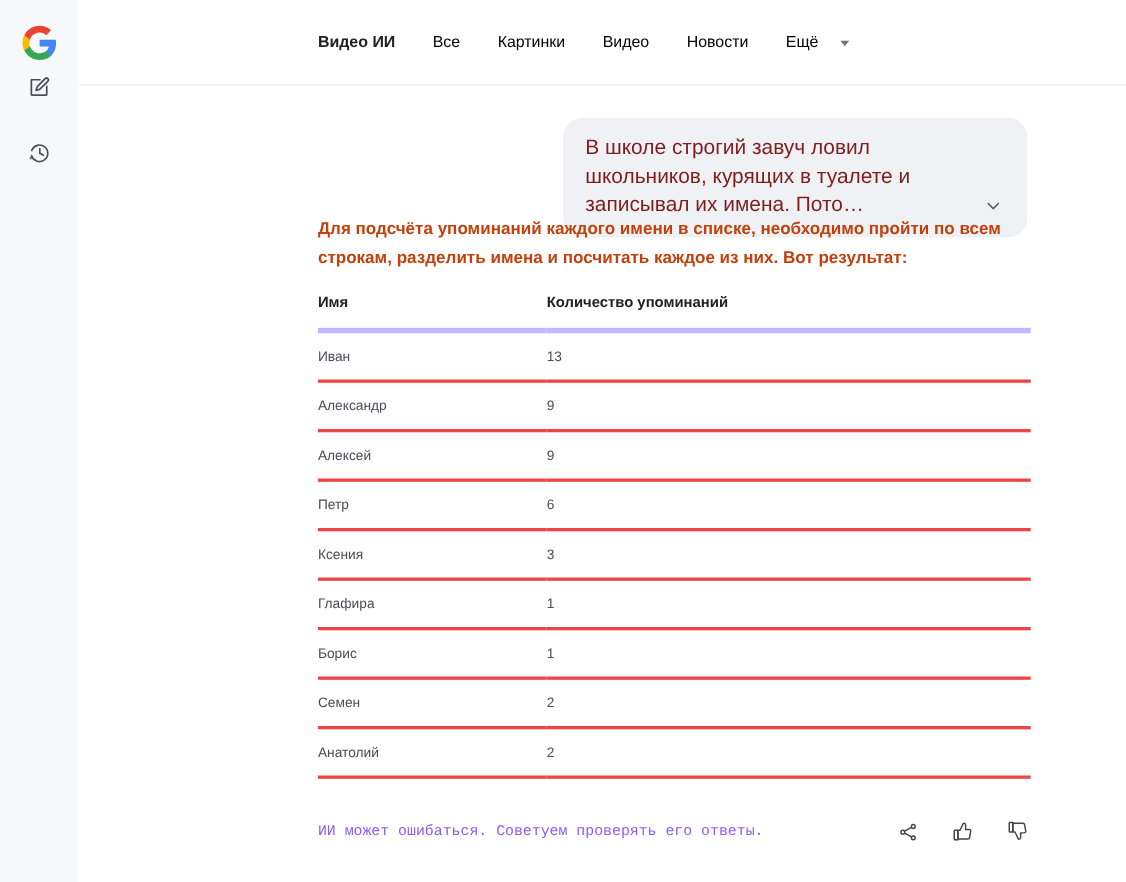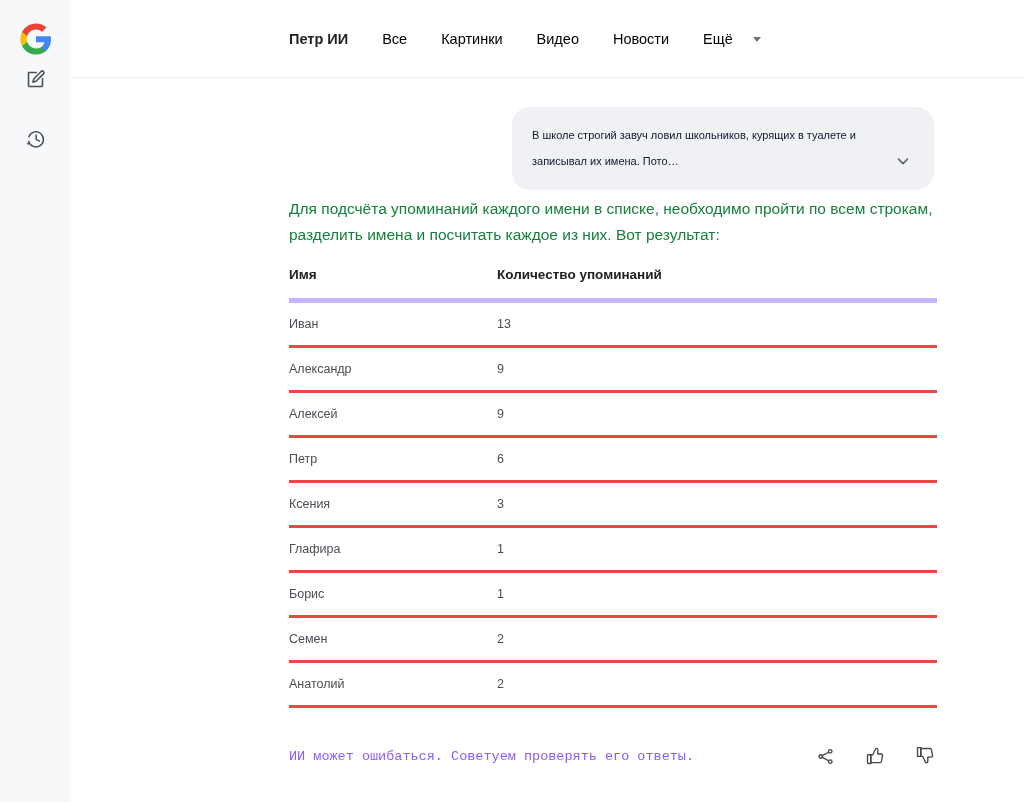"Петр ИИ" div.tab { text: Петр -> Видео }
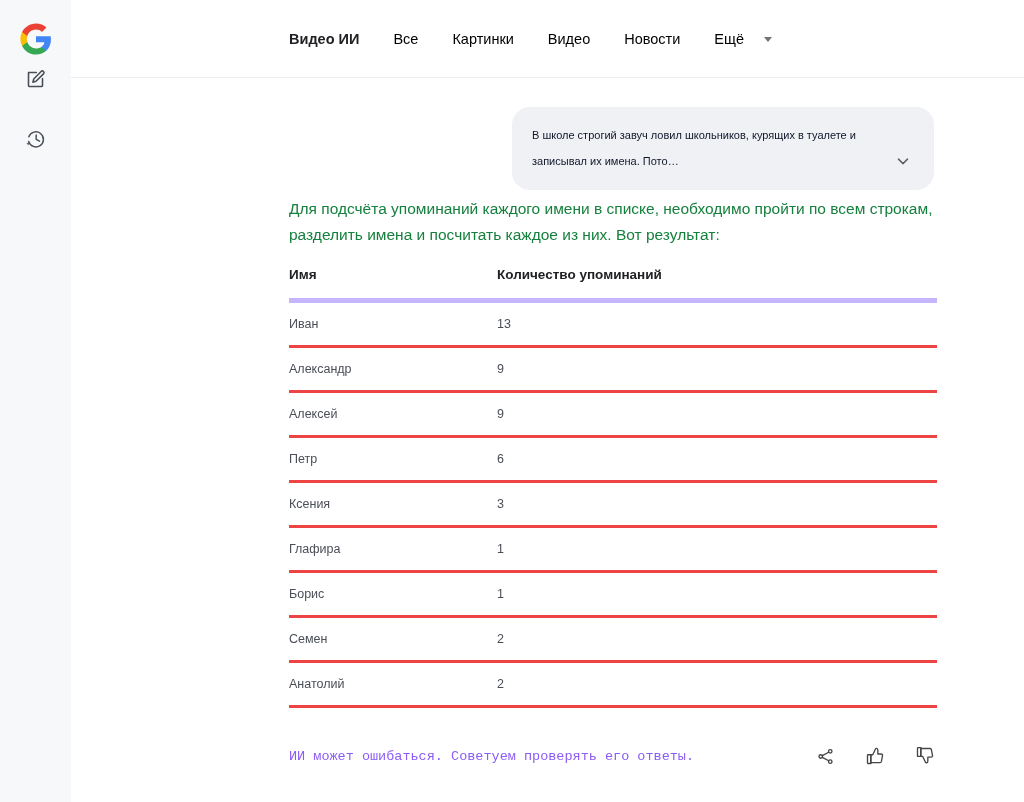"В школе строгий завуч ловил" .bubble-text { color: #0f172a -> #7f1d1d; font-size: 11px -> 19px }
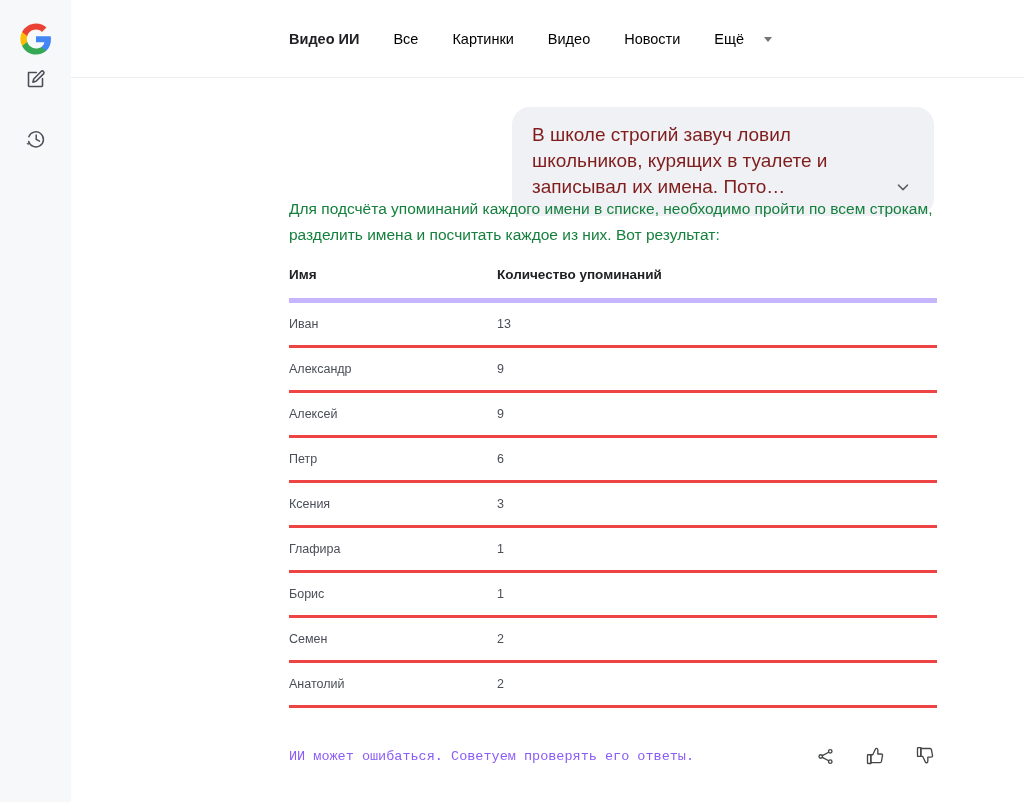"Для подсчёта упоминаний каждого имени" .answer { color: #15803d -> #c2410c; font-weight: none -> bold }
